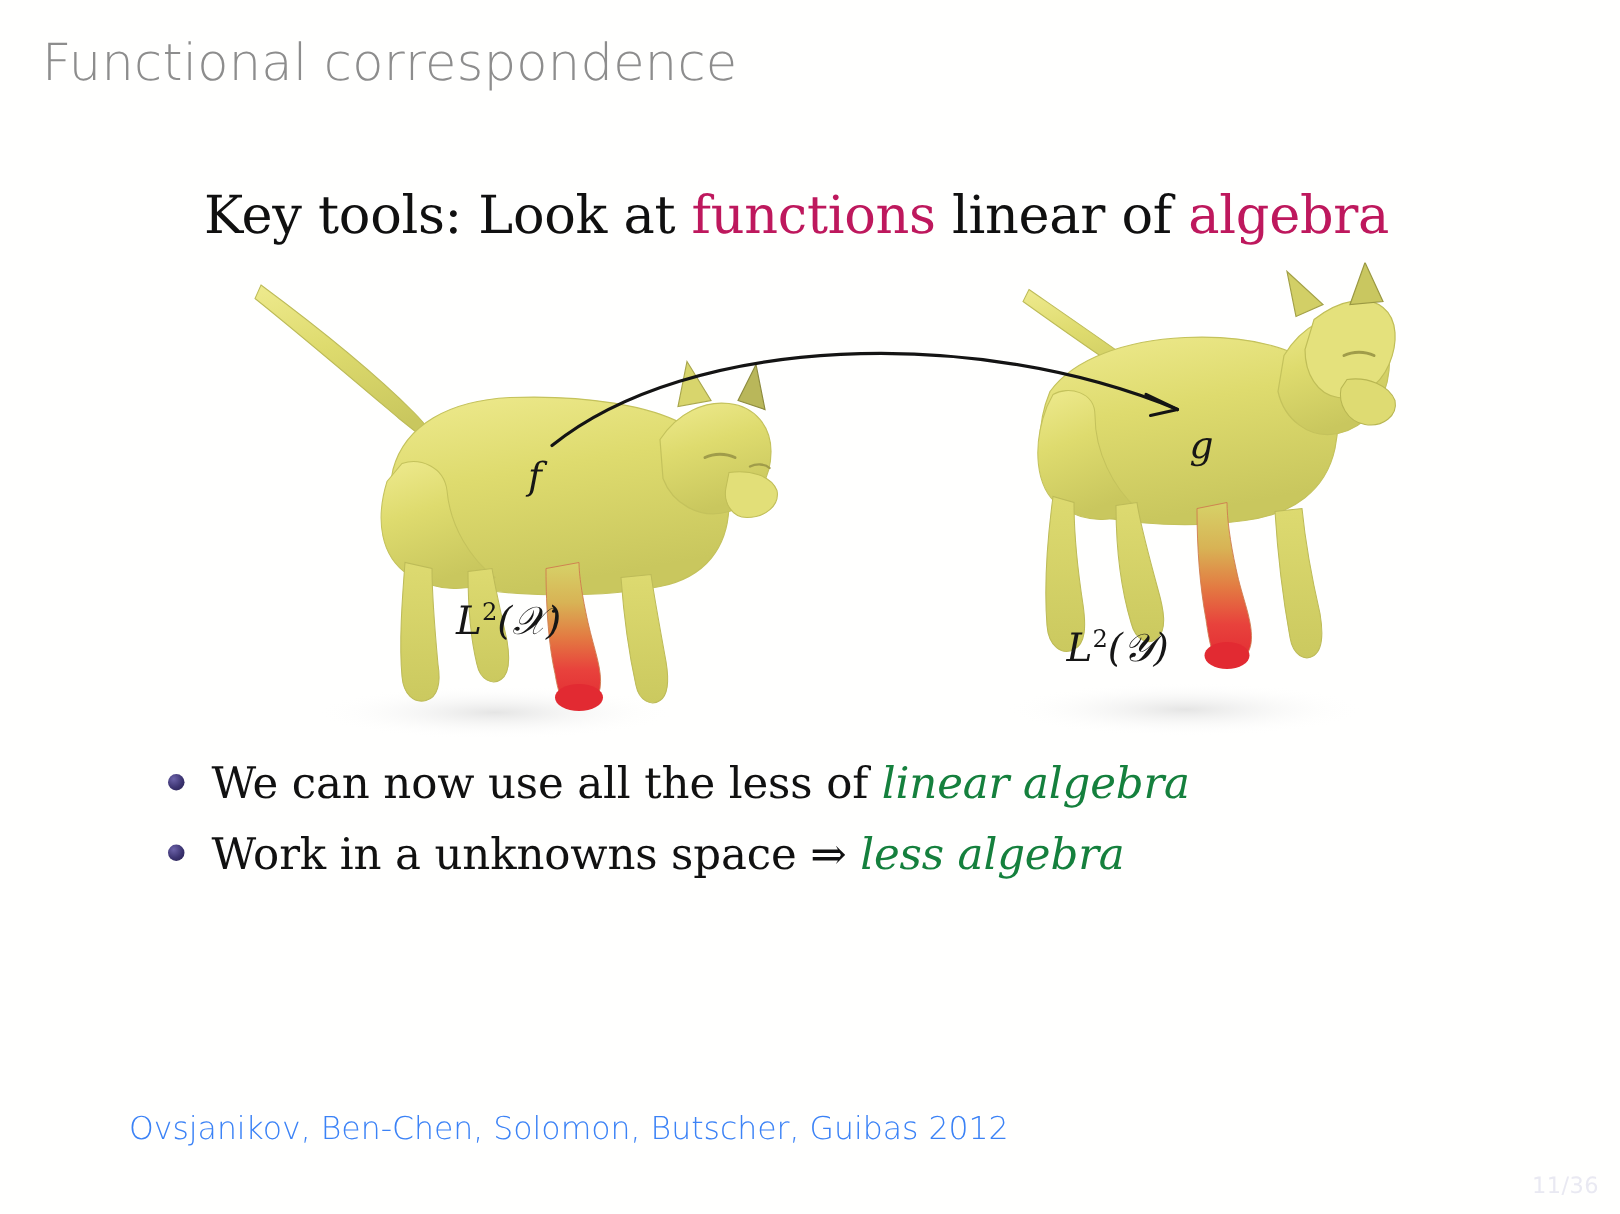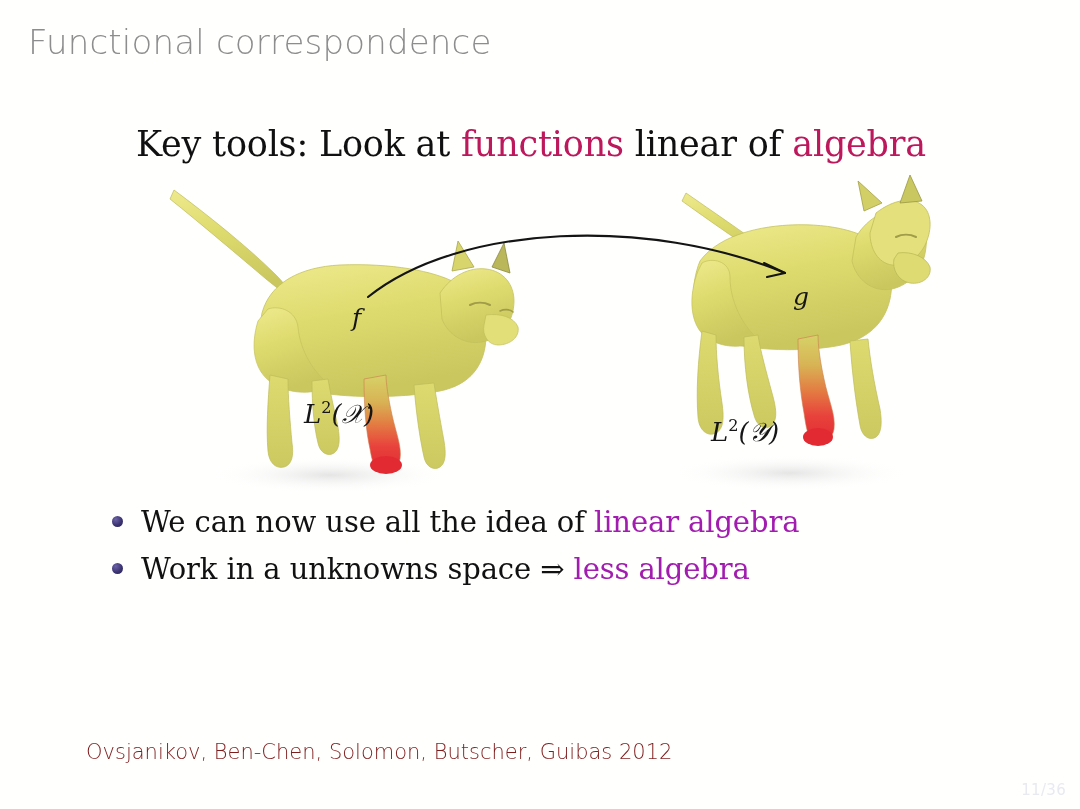"We can now use all" span { text: idea -> less }
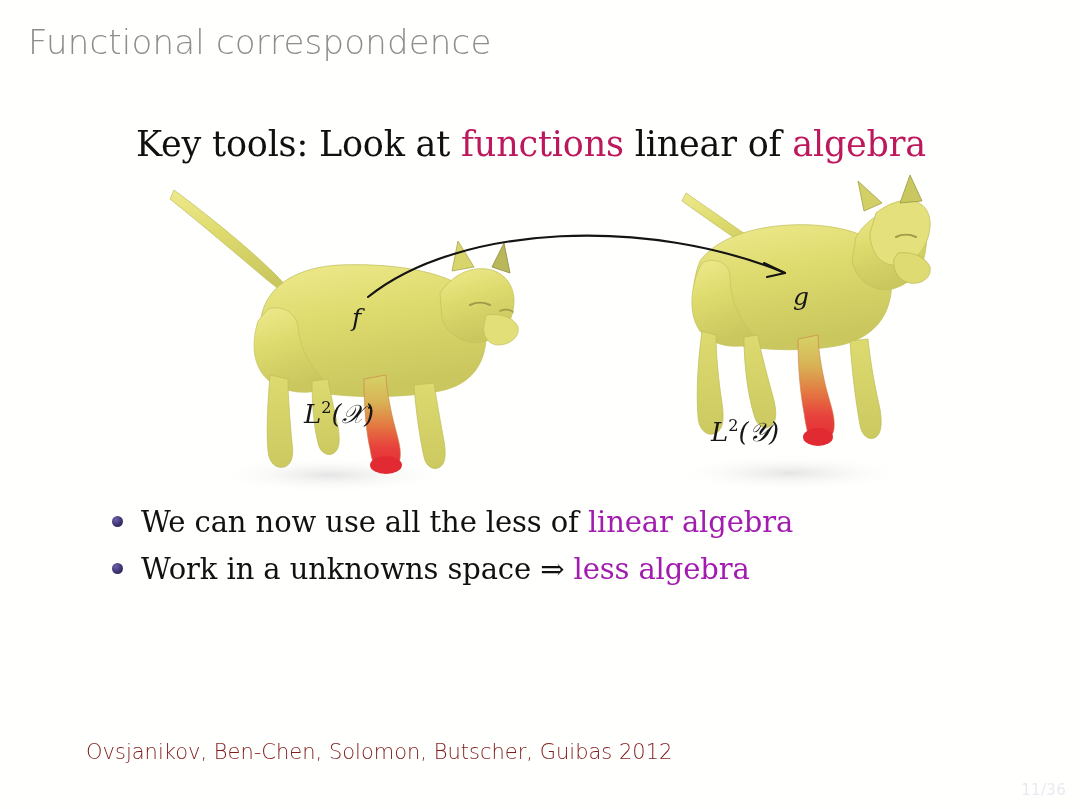"linear algebra" .bullet-text .hl { color: #a21caf -> #15803d; font-style: none -> italic }
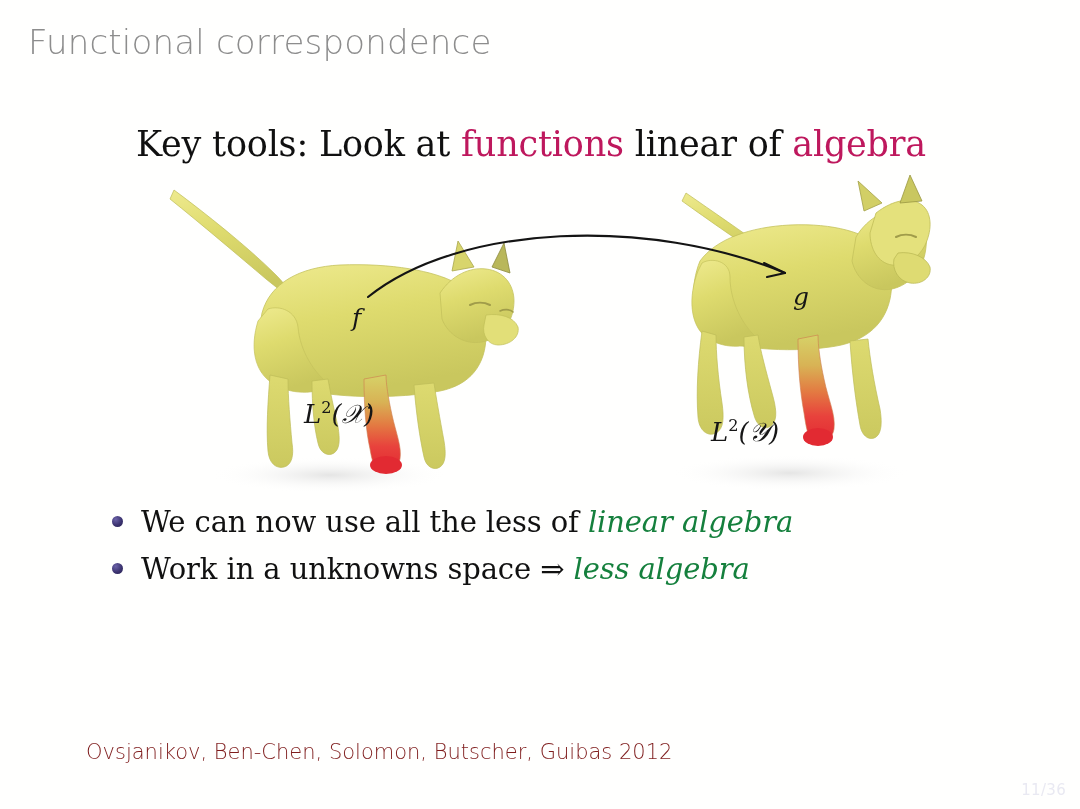"Ovsjanikov, Ben-Chen, Solomon, Butscher," .citation { color: #7f1d1d -> #3b82f6 }
